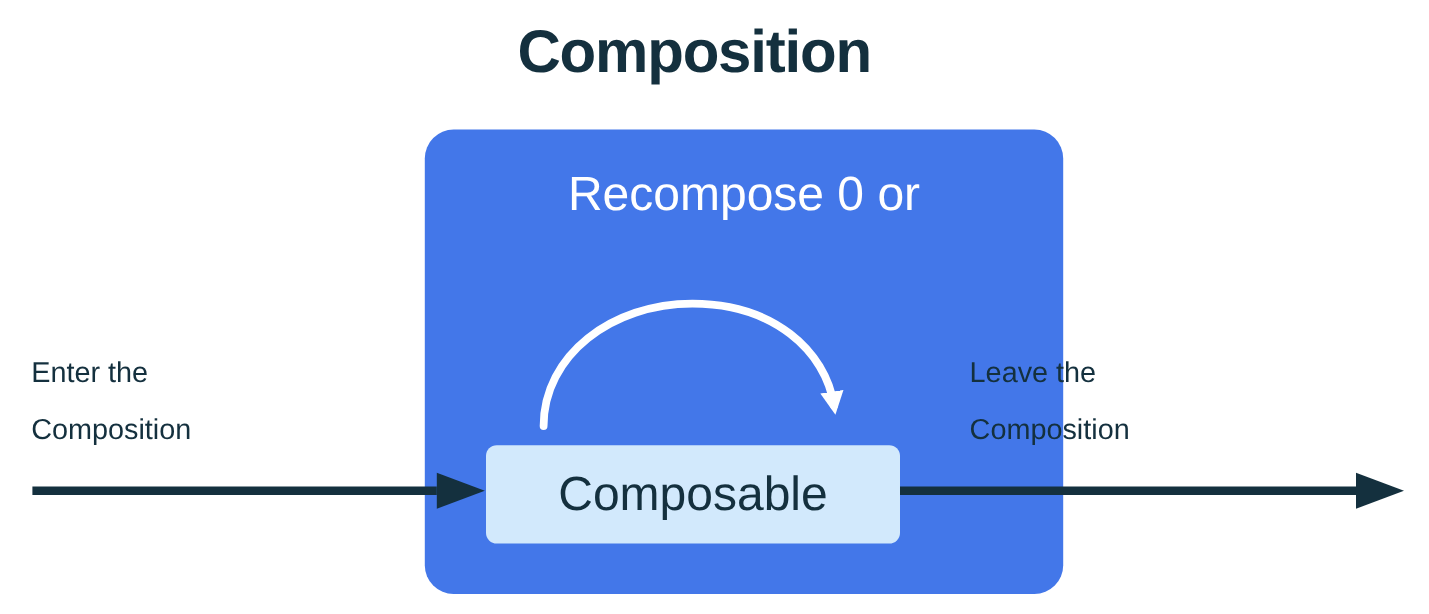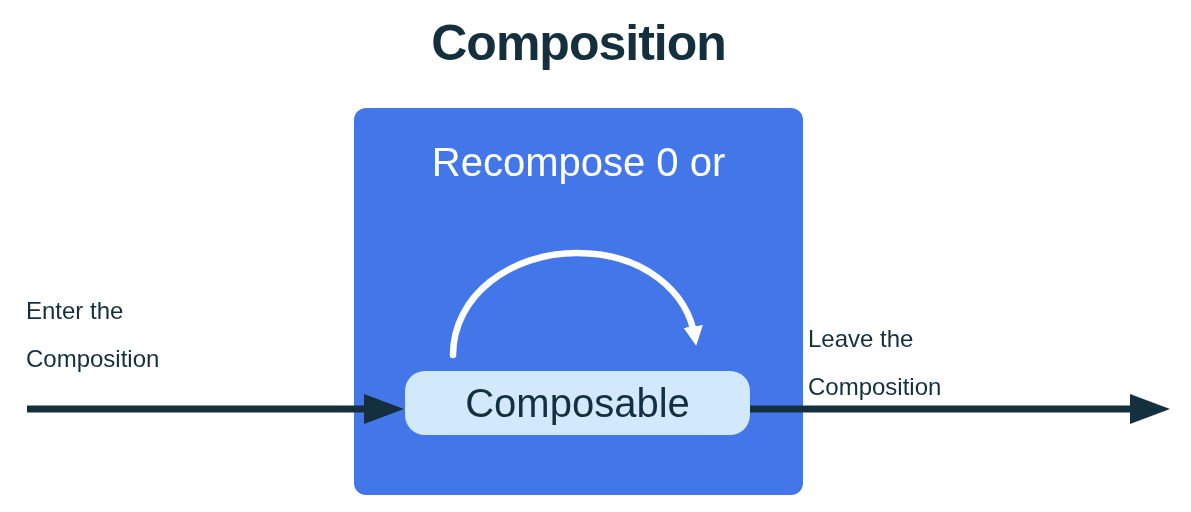"Recompose 0 or" .outer-box { border-radius: 12px -> 24px; width: 449px -> 532px }
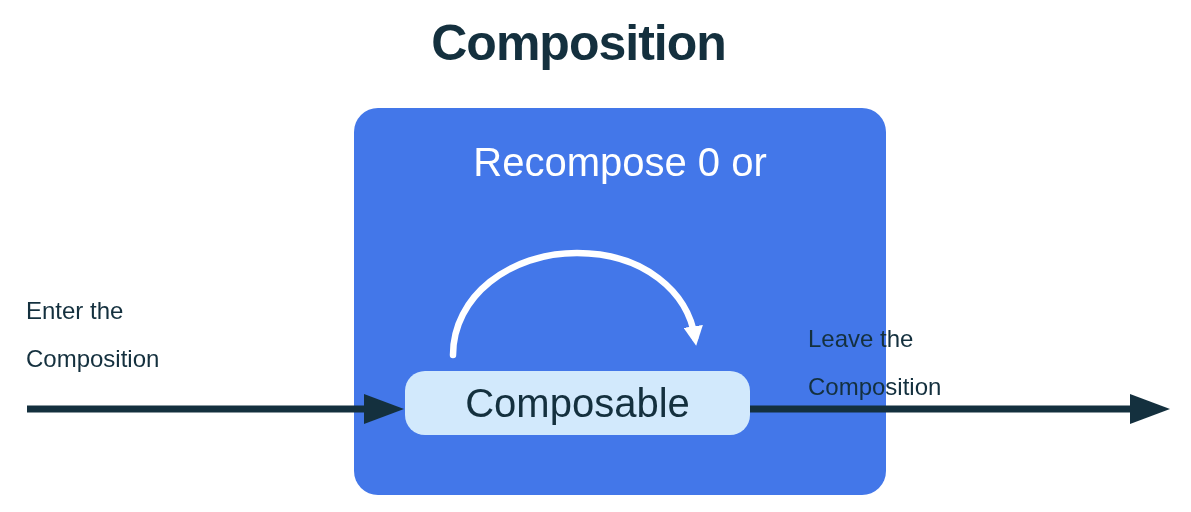"Leave the" .side-label.right { margin-top: 28px -> none }
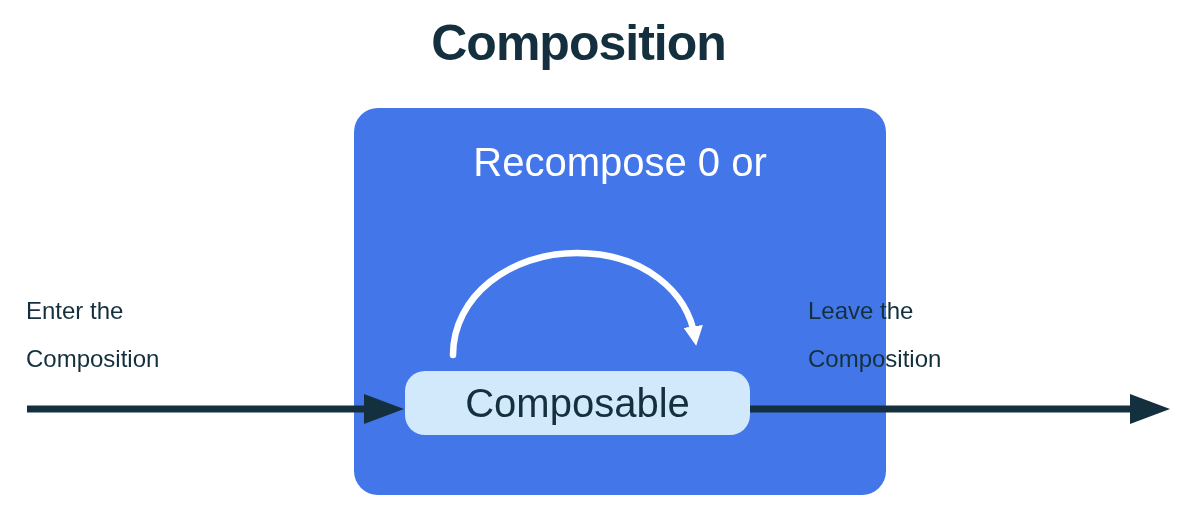"Composable" .composable-box { border-radius: 20px -> 9px; height: 64px -> 82px }
